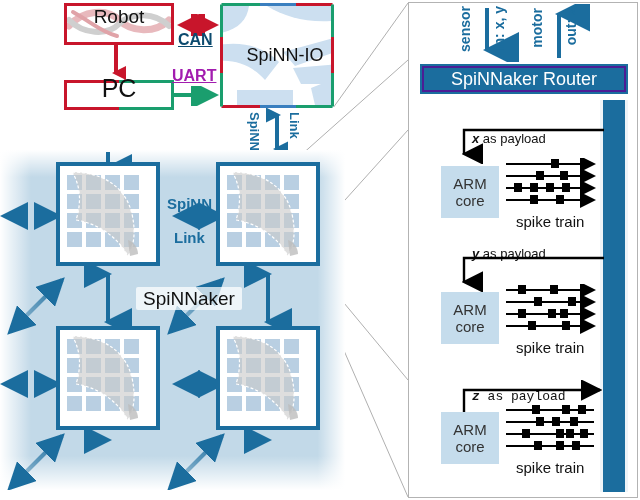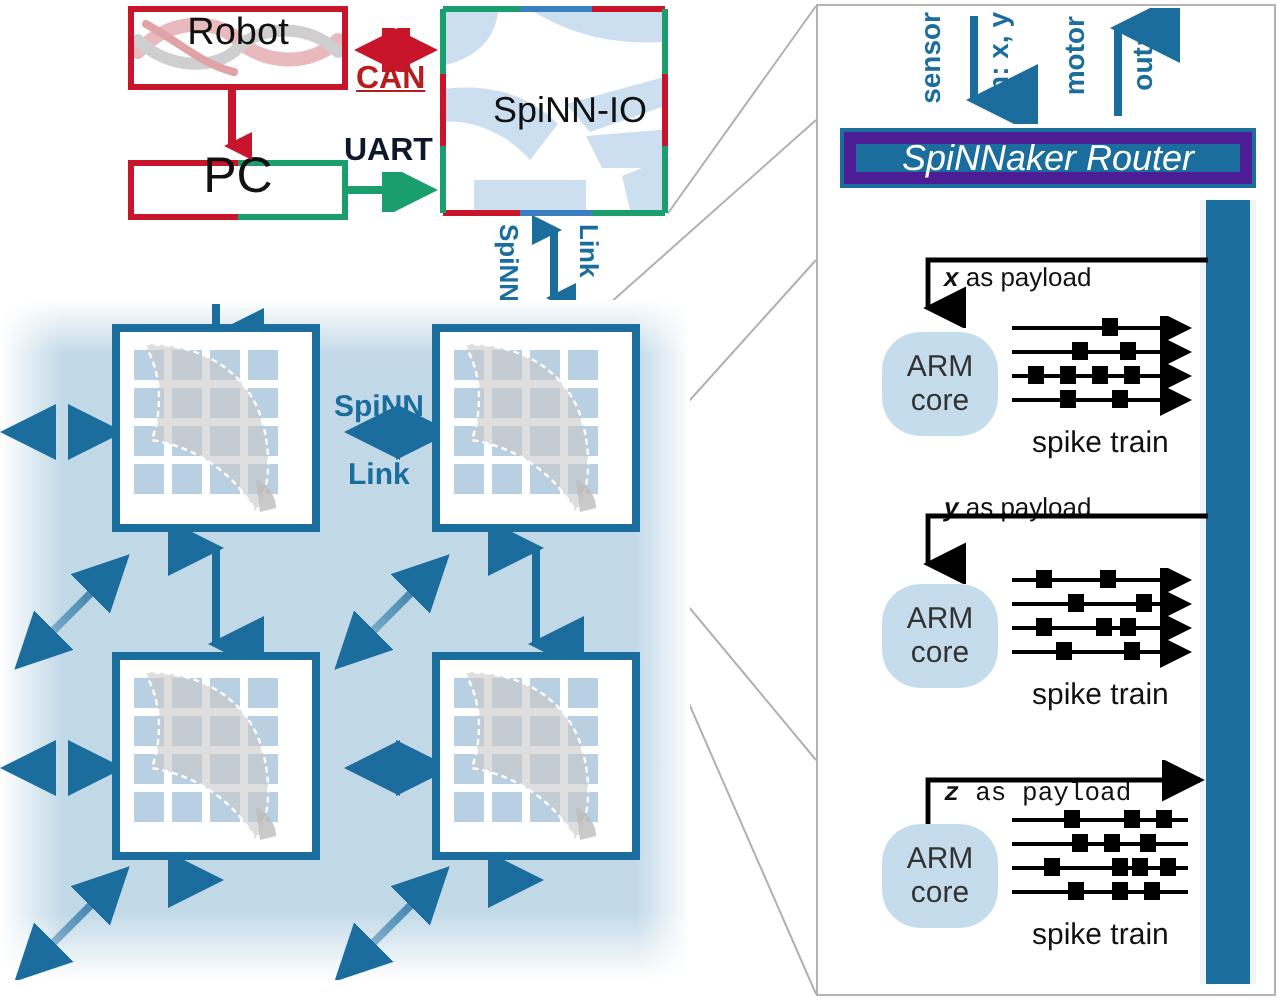"CAN" .can-lbl { color: #b91c1c -> #0c4a6e }
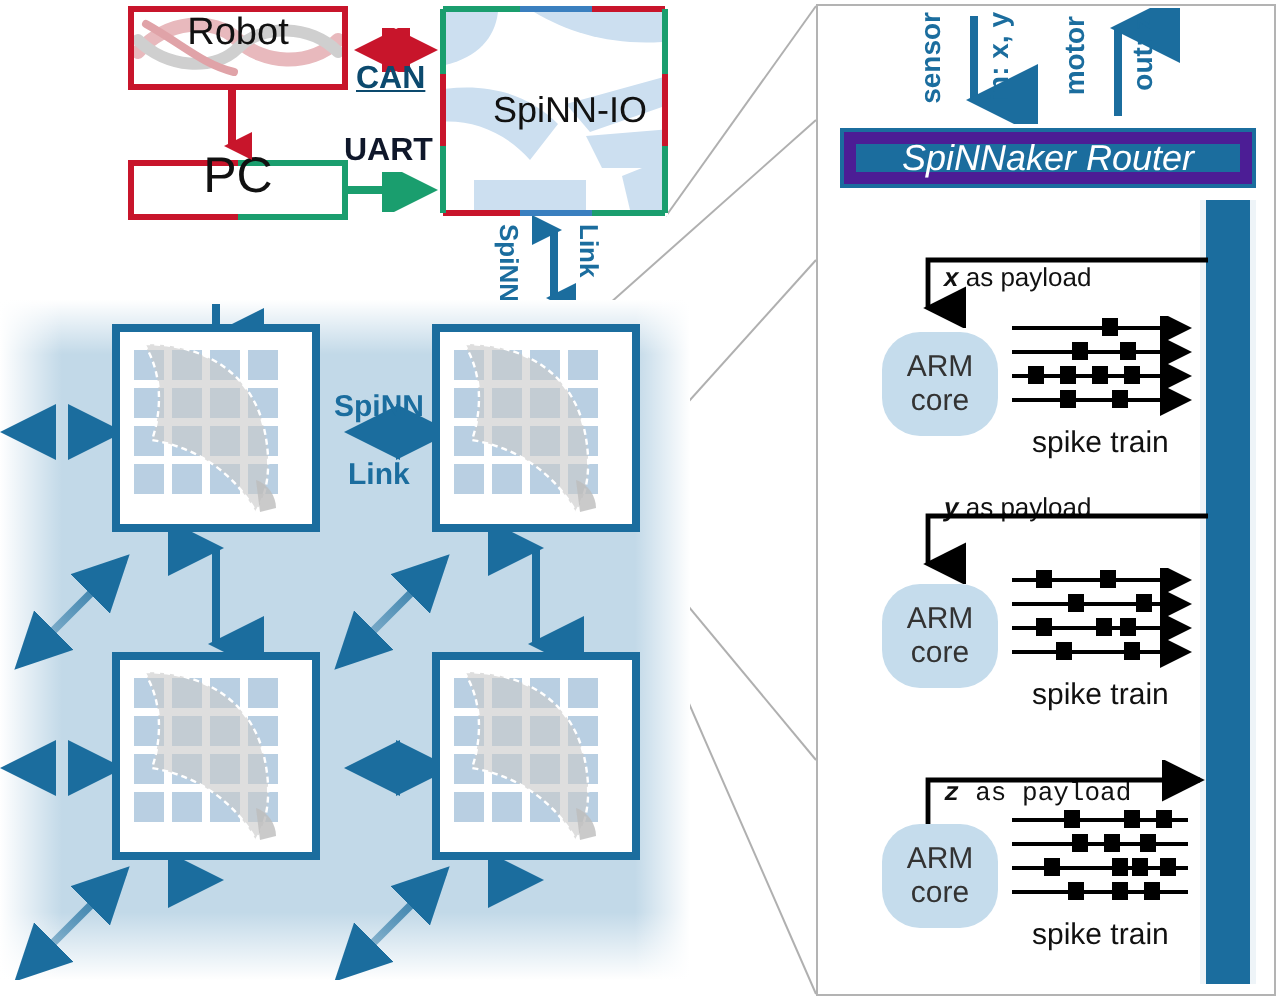"UART" .uart-lbl { color: #0f172a -> #a21caf; text-decoration: none -> underline }
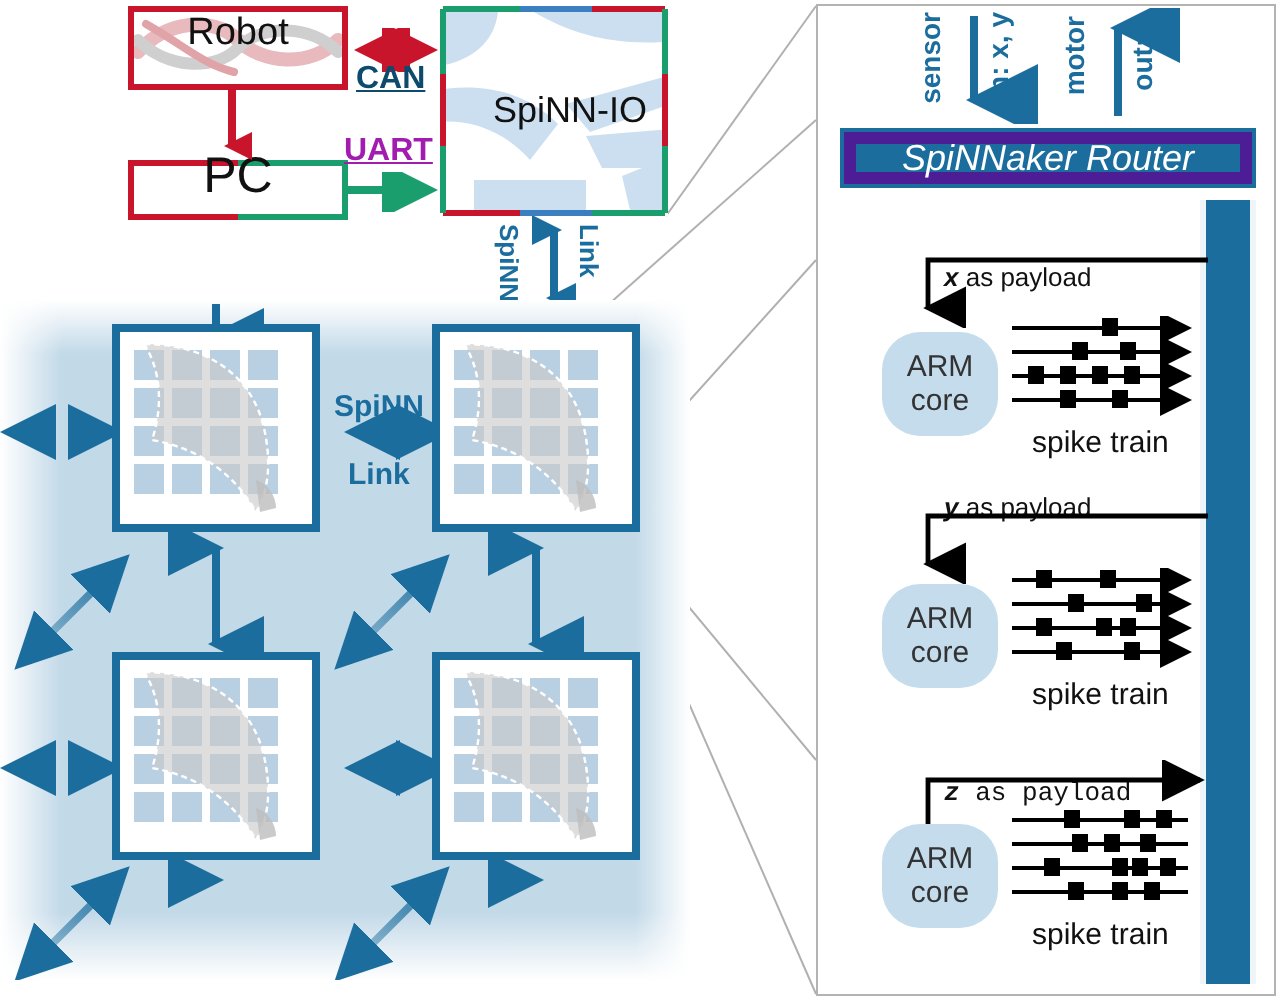"SpiNNaker Router" #router-bar .inner { border: 6px solid #4c1d95 -> 2px solid #4c1d95; font-style: italic -> none }
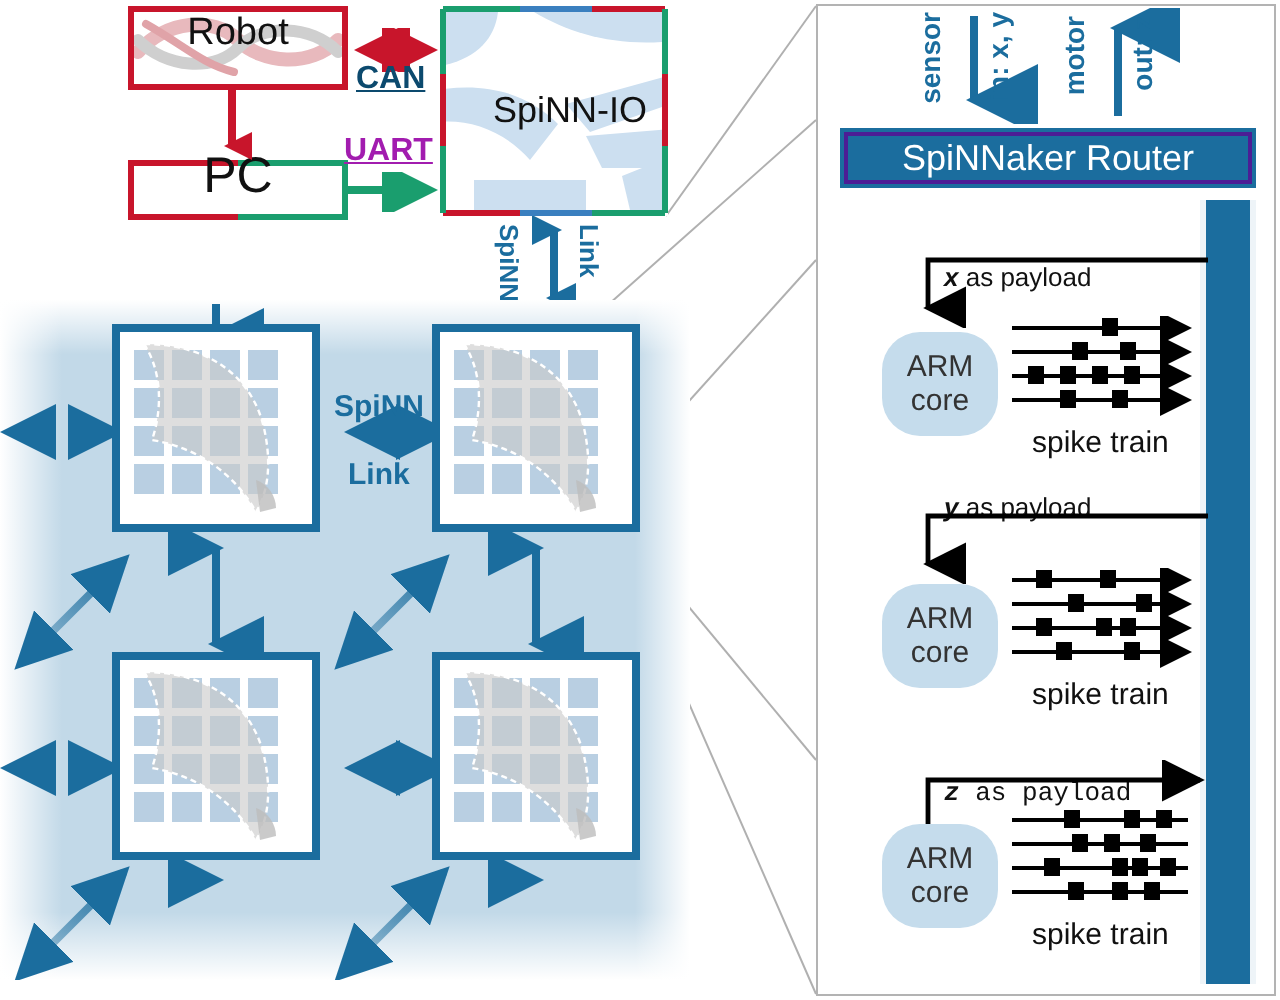"ARM" .armcore { border-radius: 19px -> none }
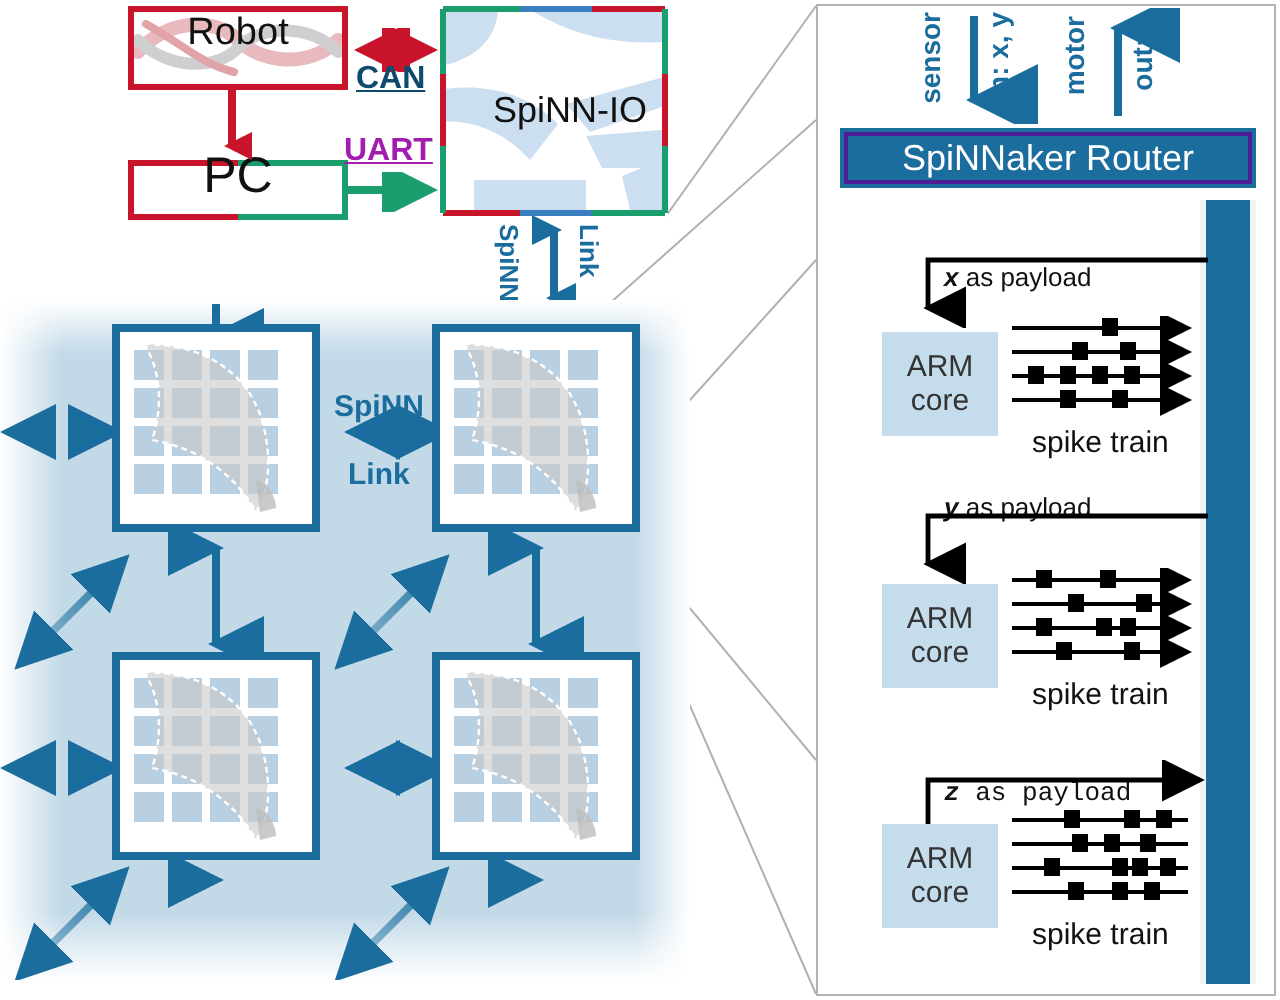"SpiNNaker" div.lbl { html: none -> <div>SpiNNaker</div> }
